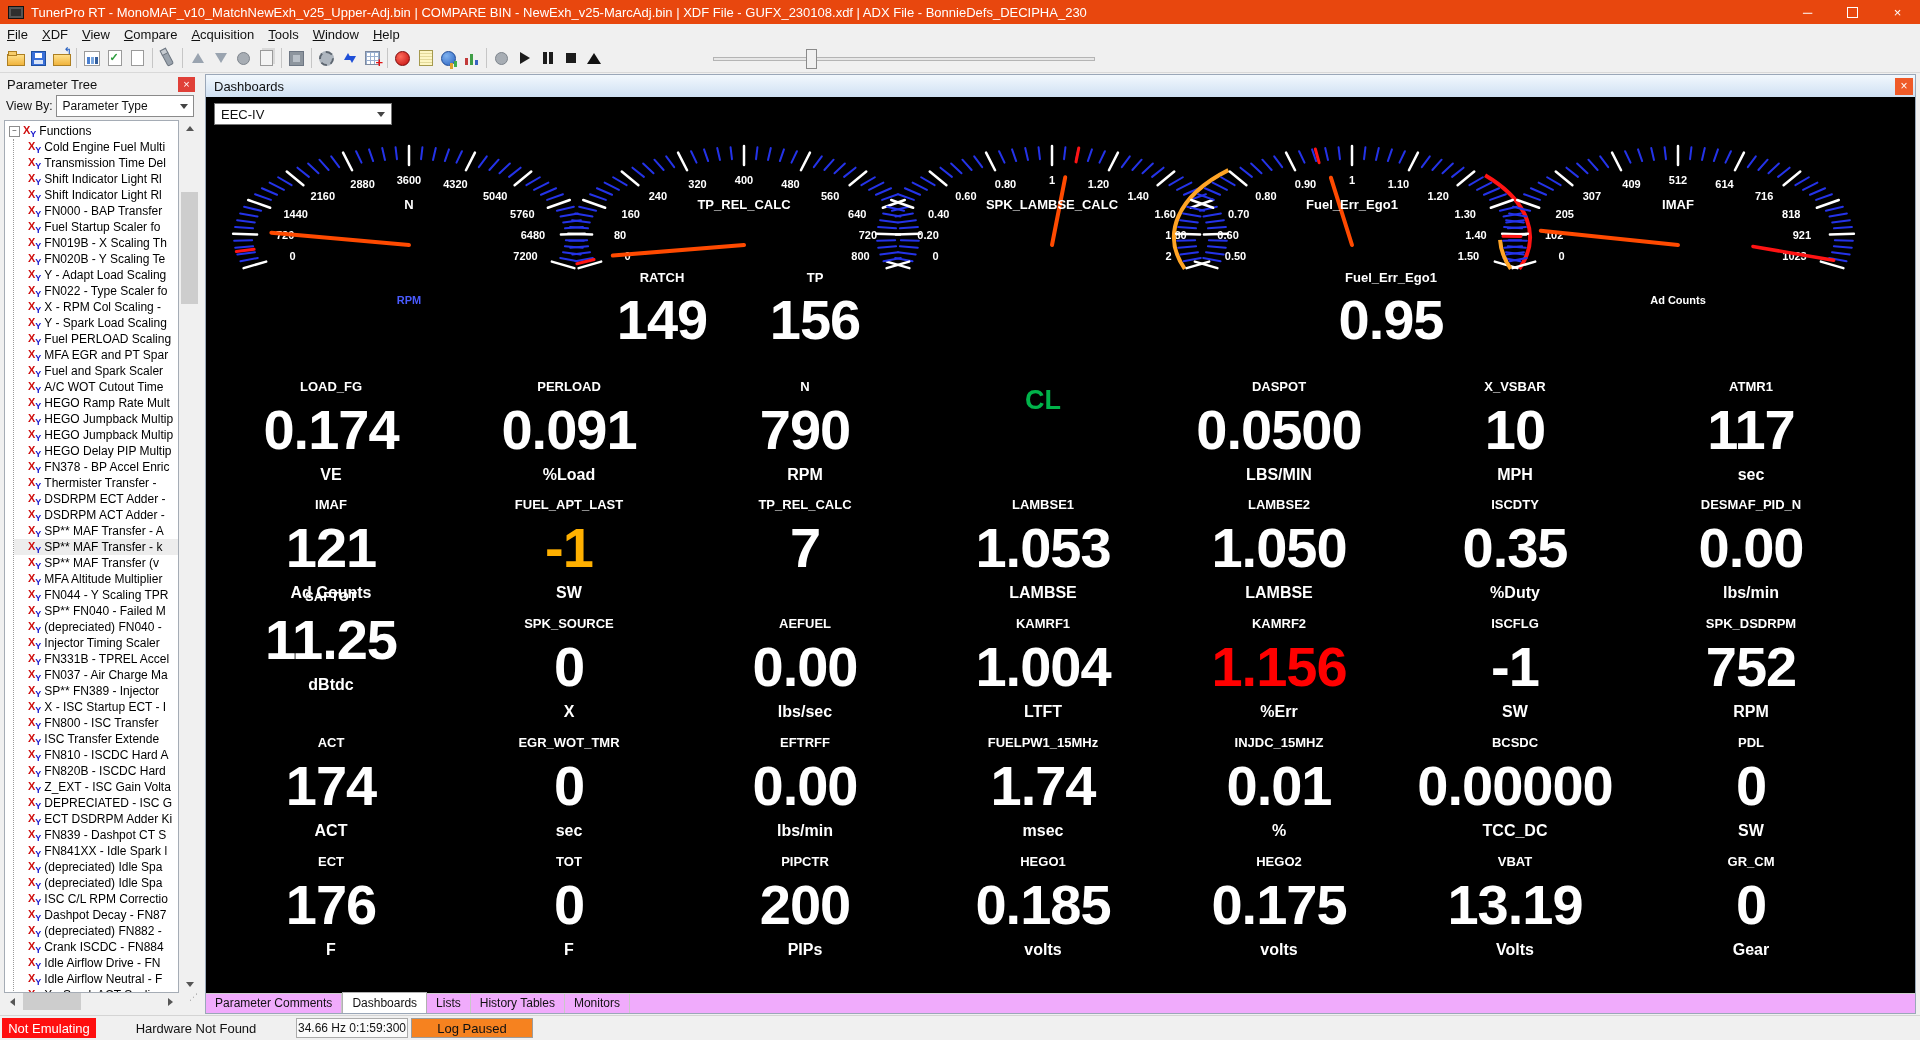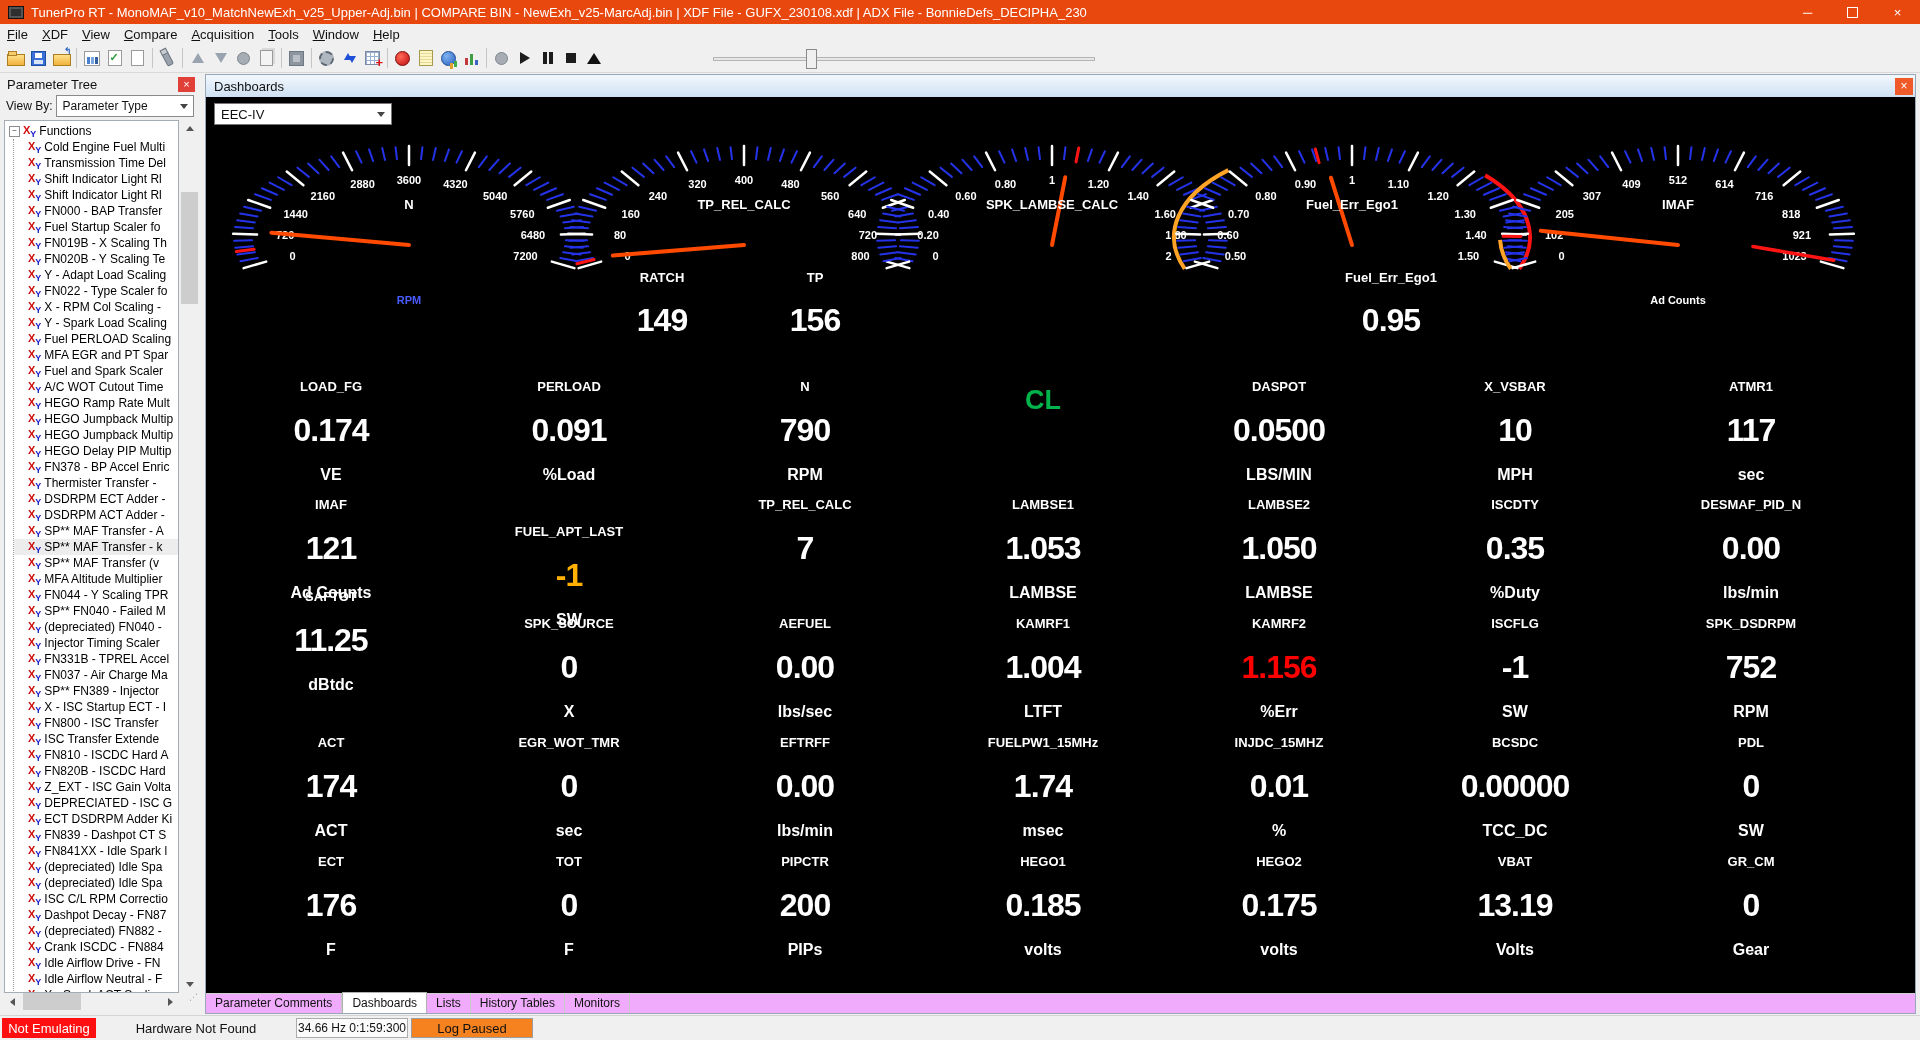"149" .ro-value { font-size: 32px -> 56px }
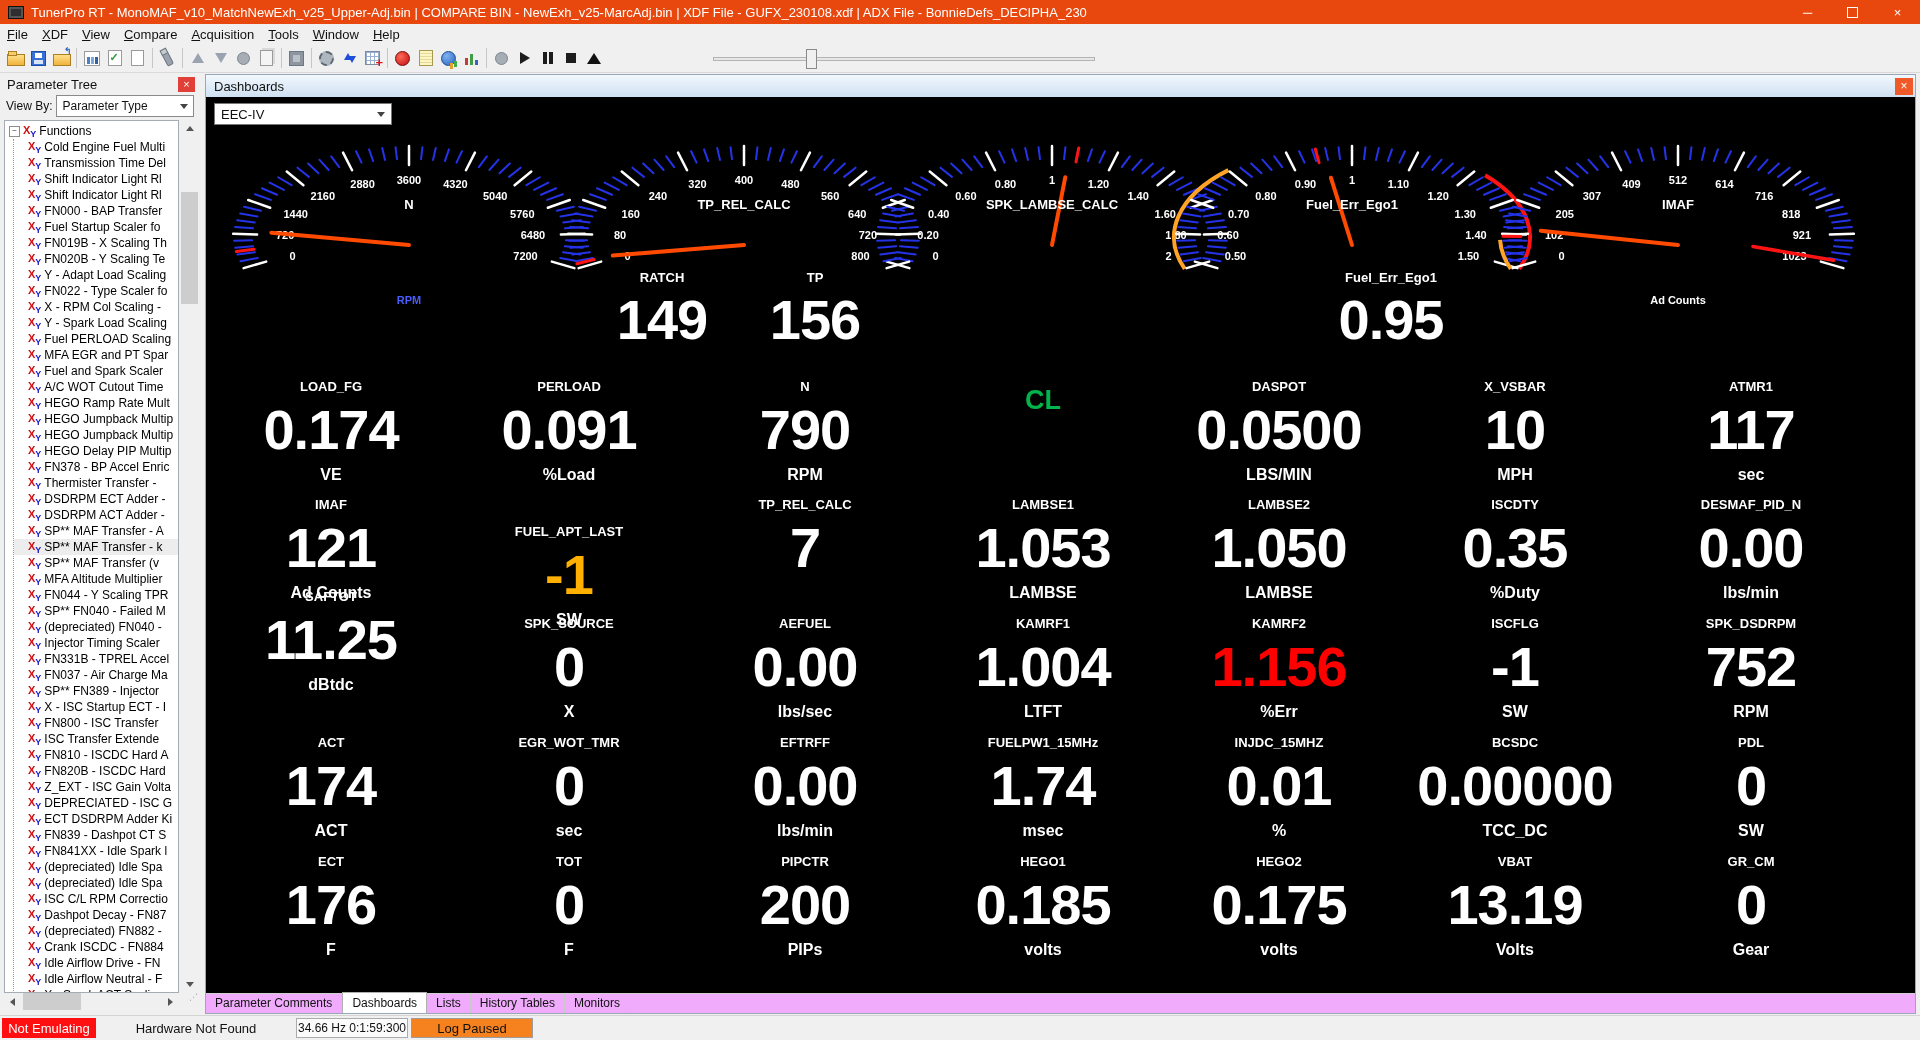"FUEL_APT_LAST" div.ro-cell { margin-top: 27px -> none }
